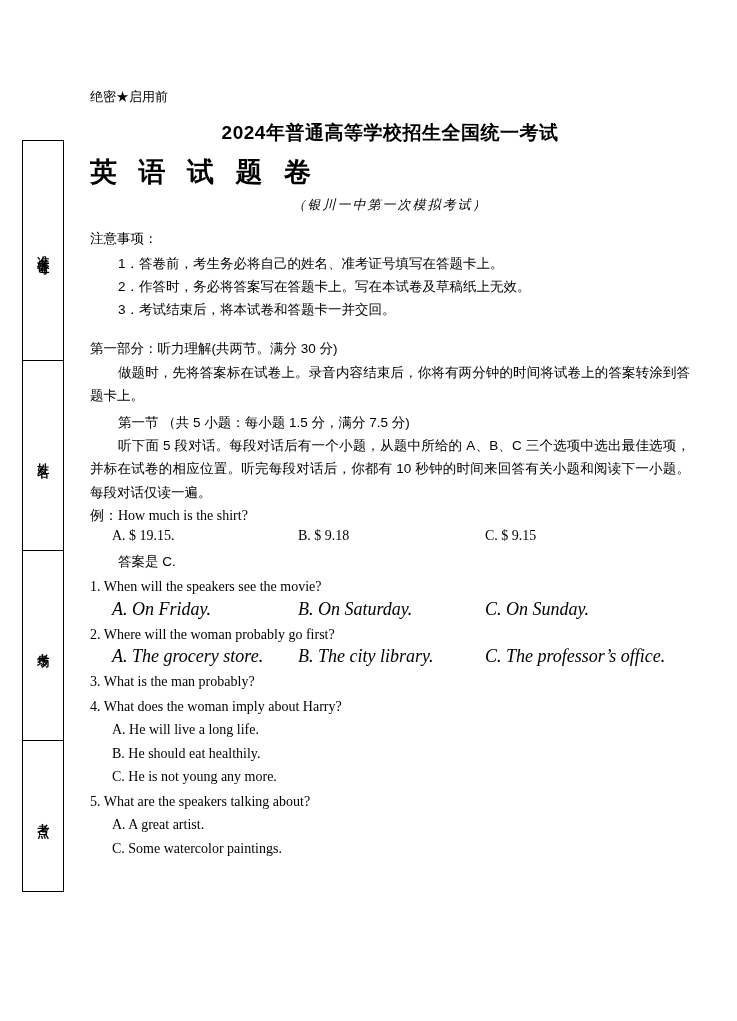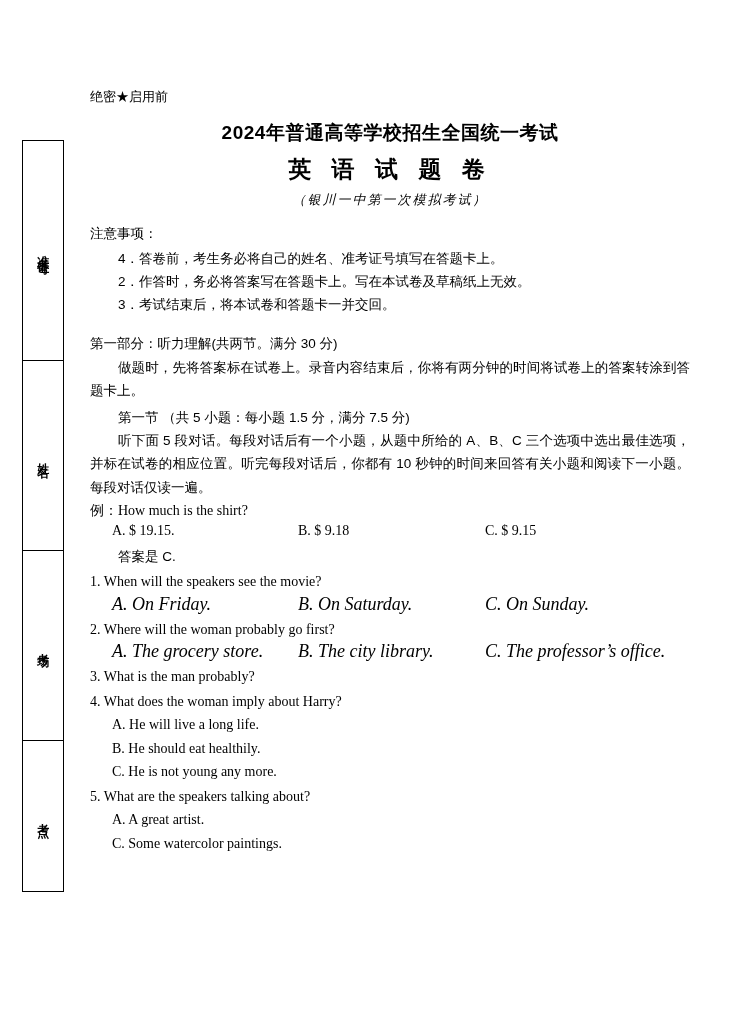"英 语 试 题 卷" .doc-subtitle { font-size: 23px -> 27px; text-align: center -> none }
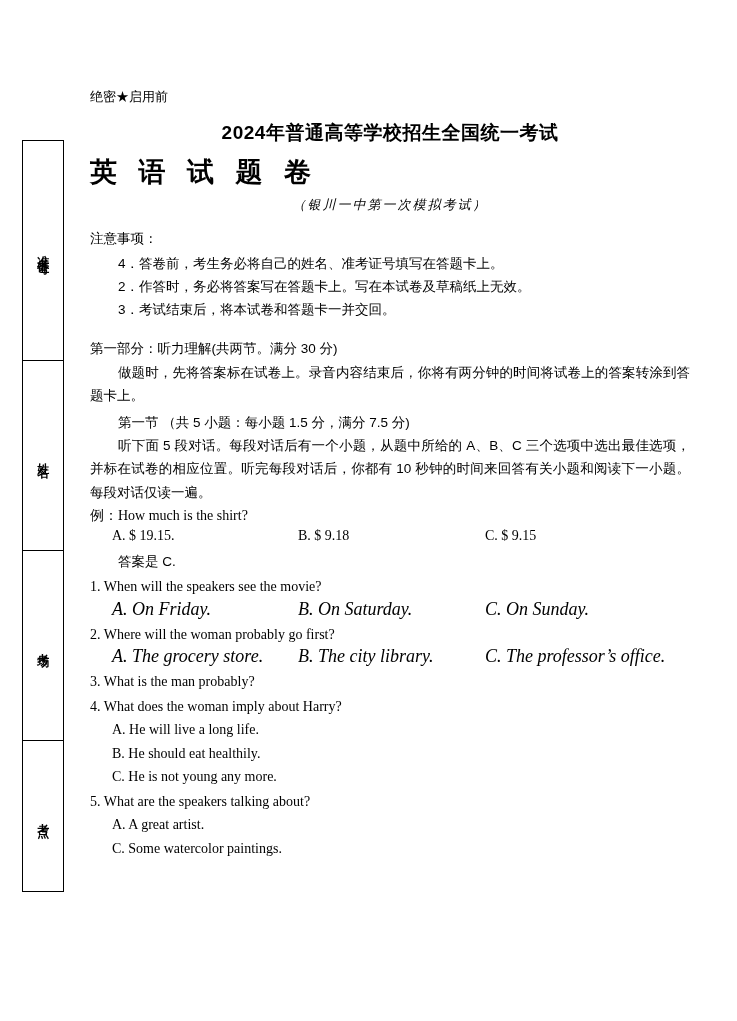"4．答卷前，考生务必将自己的姓名、准考证号填写在答题卡上。" div.notice-item { text: 4 -> 1 }
